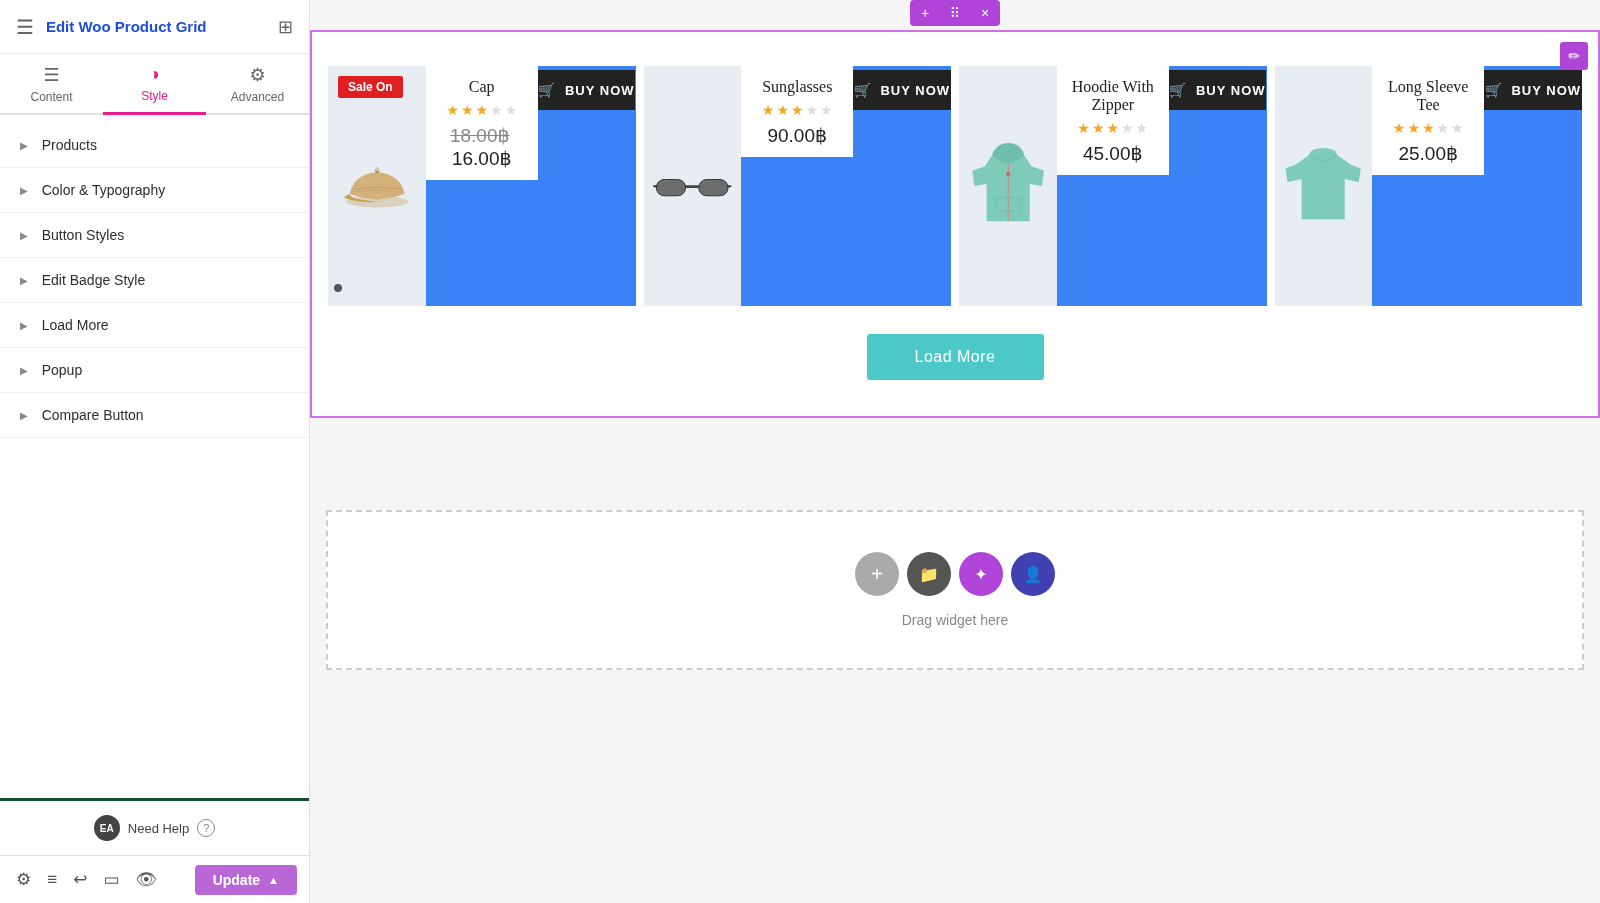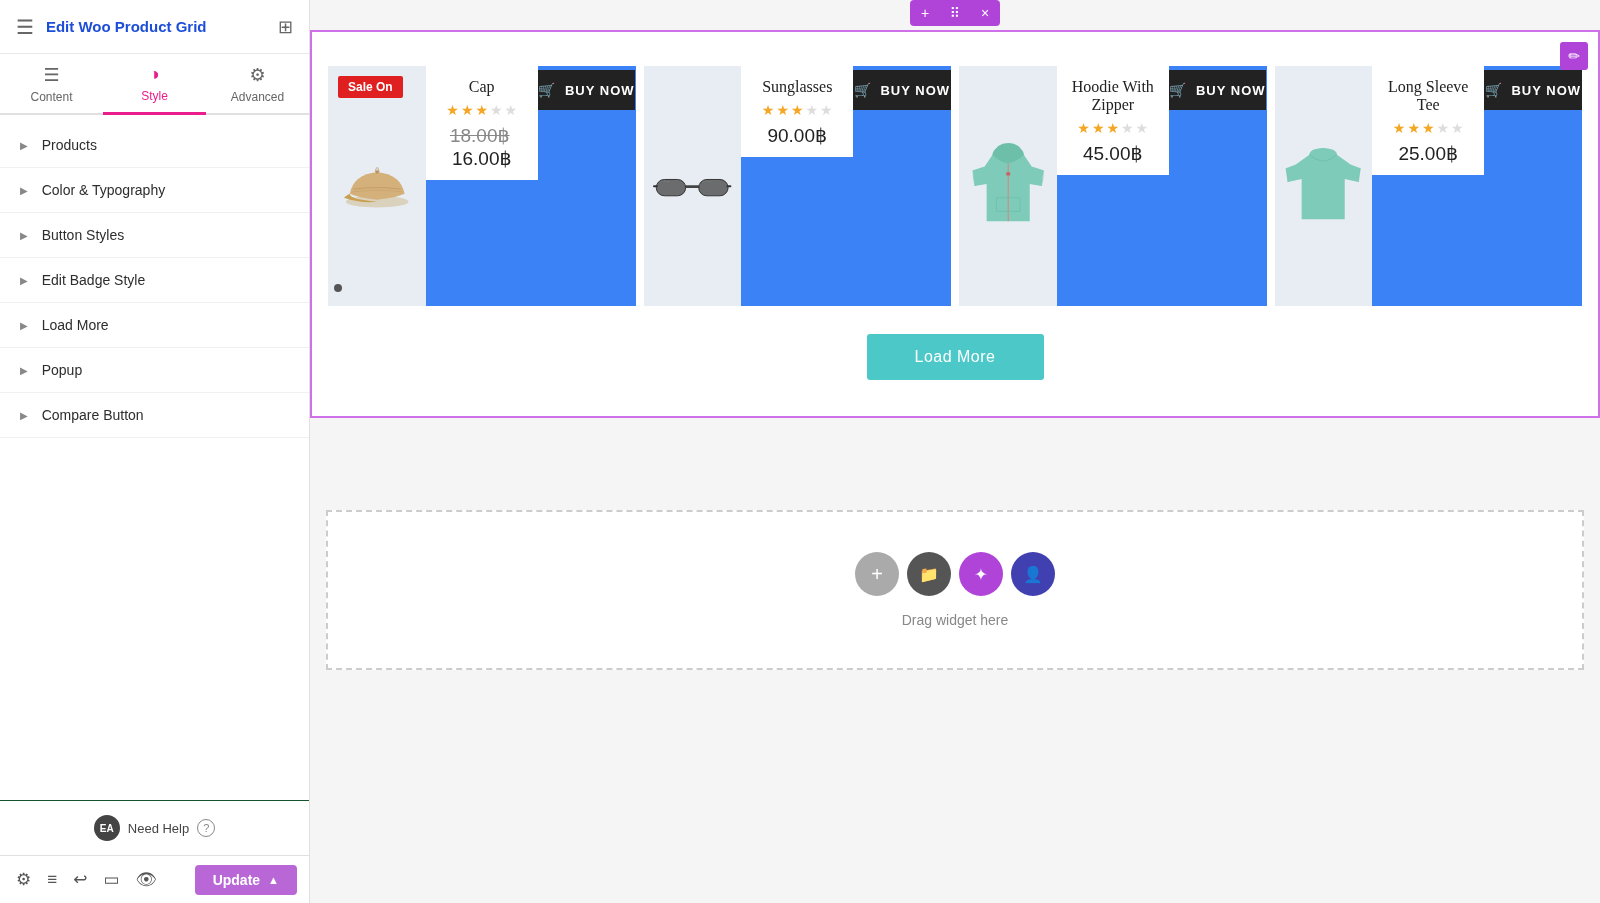"EA" .need-help { border-top: 1px solid #14532d -> 3px solid #14532d }
